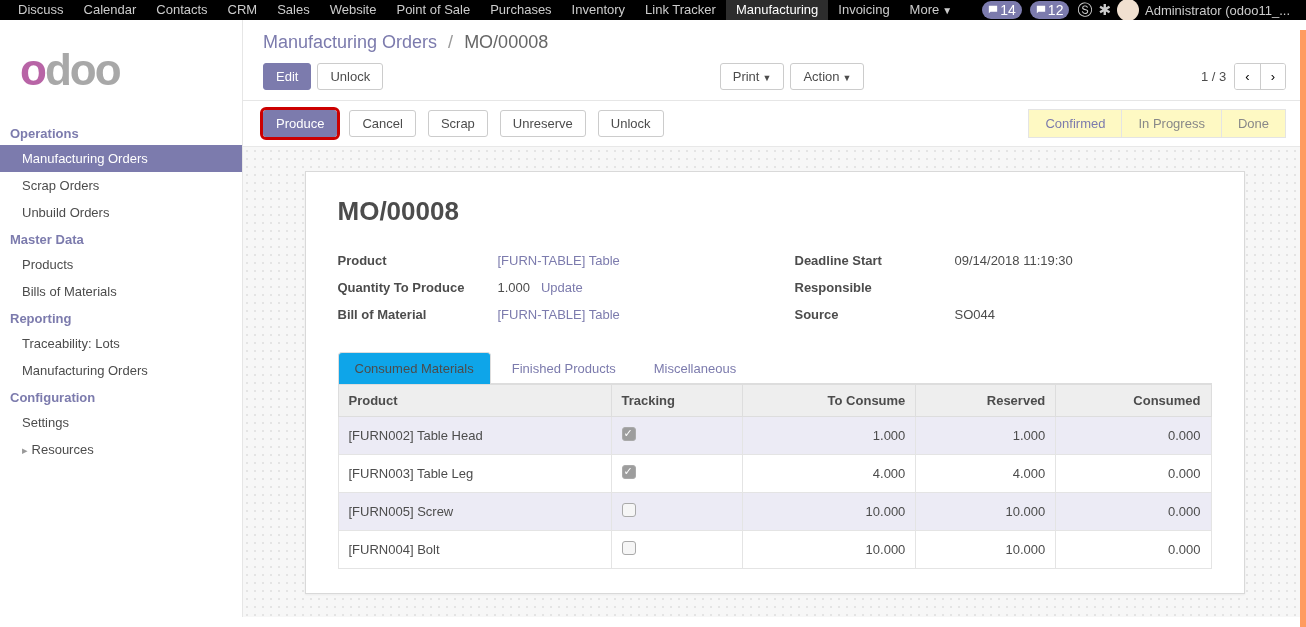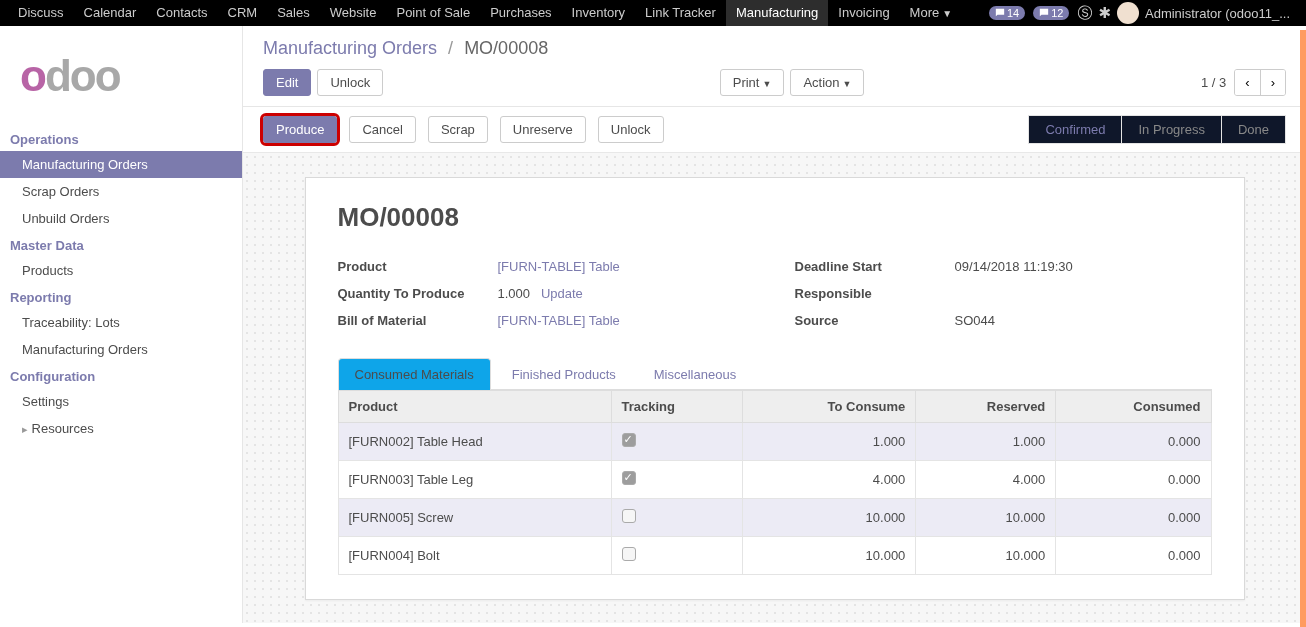"Discuss" .top-nav { height: 26px -> 20px }
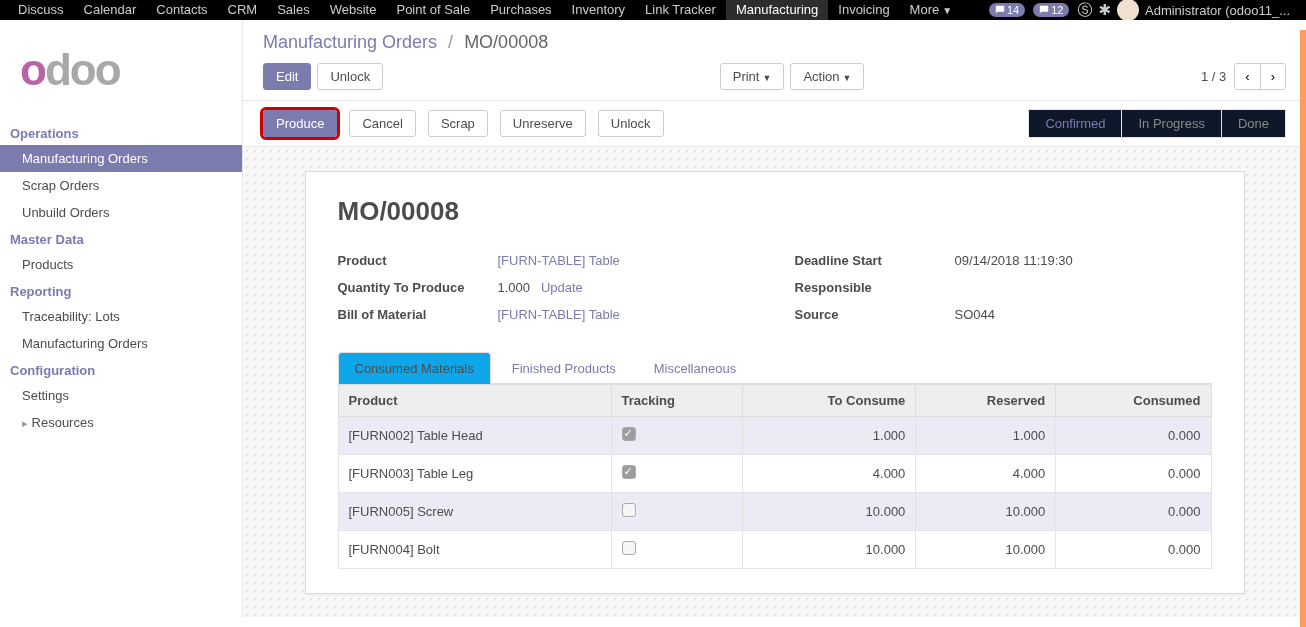"14" .badge { font-size: 11px -> 14px }
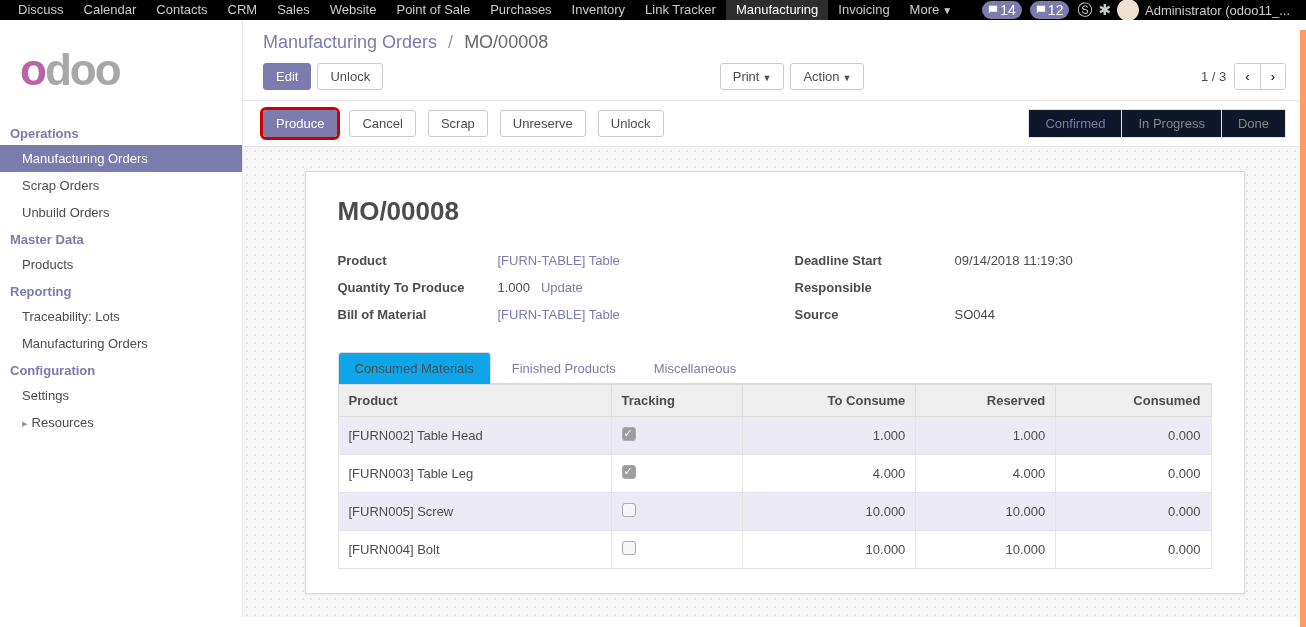"Confirmed" .status-step { background: #0f172a -> #fef9c3 }
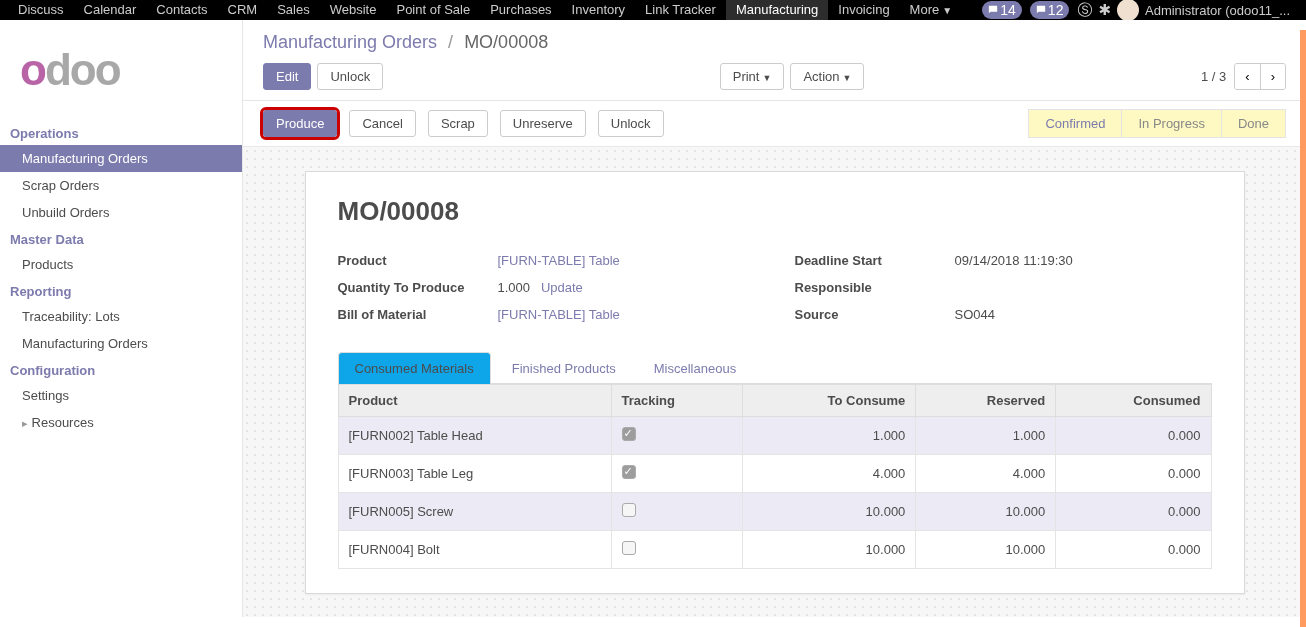"Bills of Materials" div.side-item { html: none -> <div>Bills of Materials</div> }
